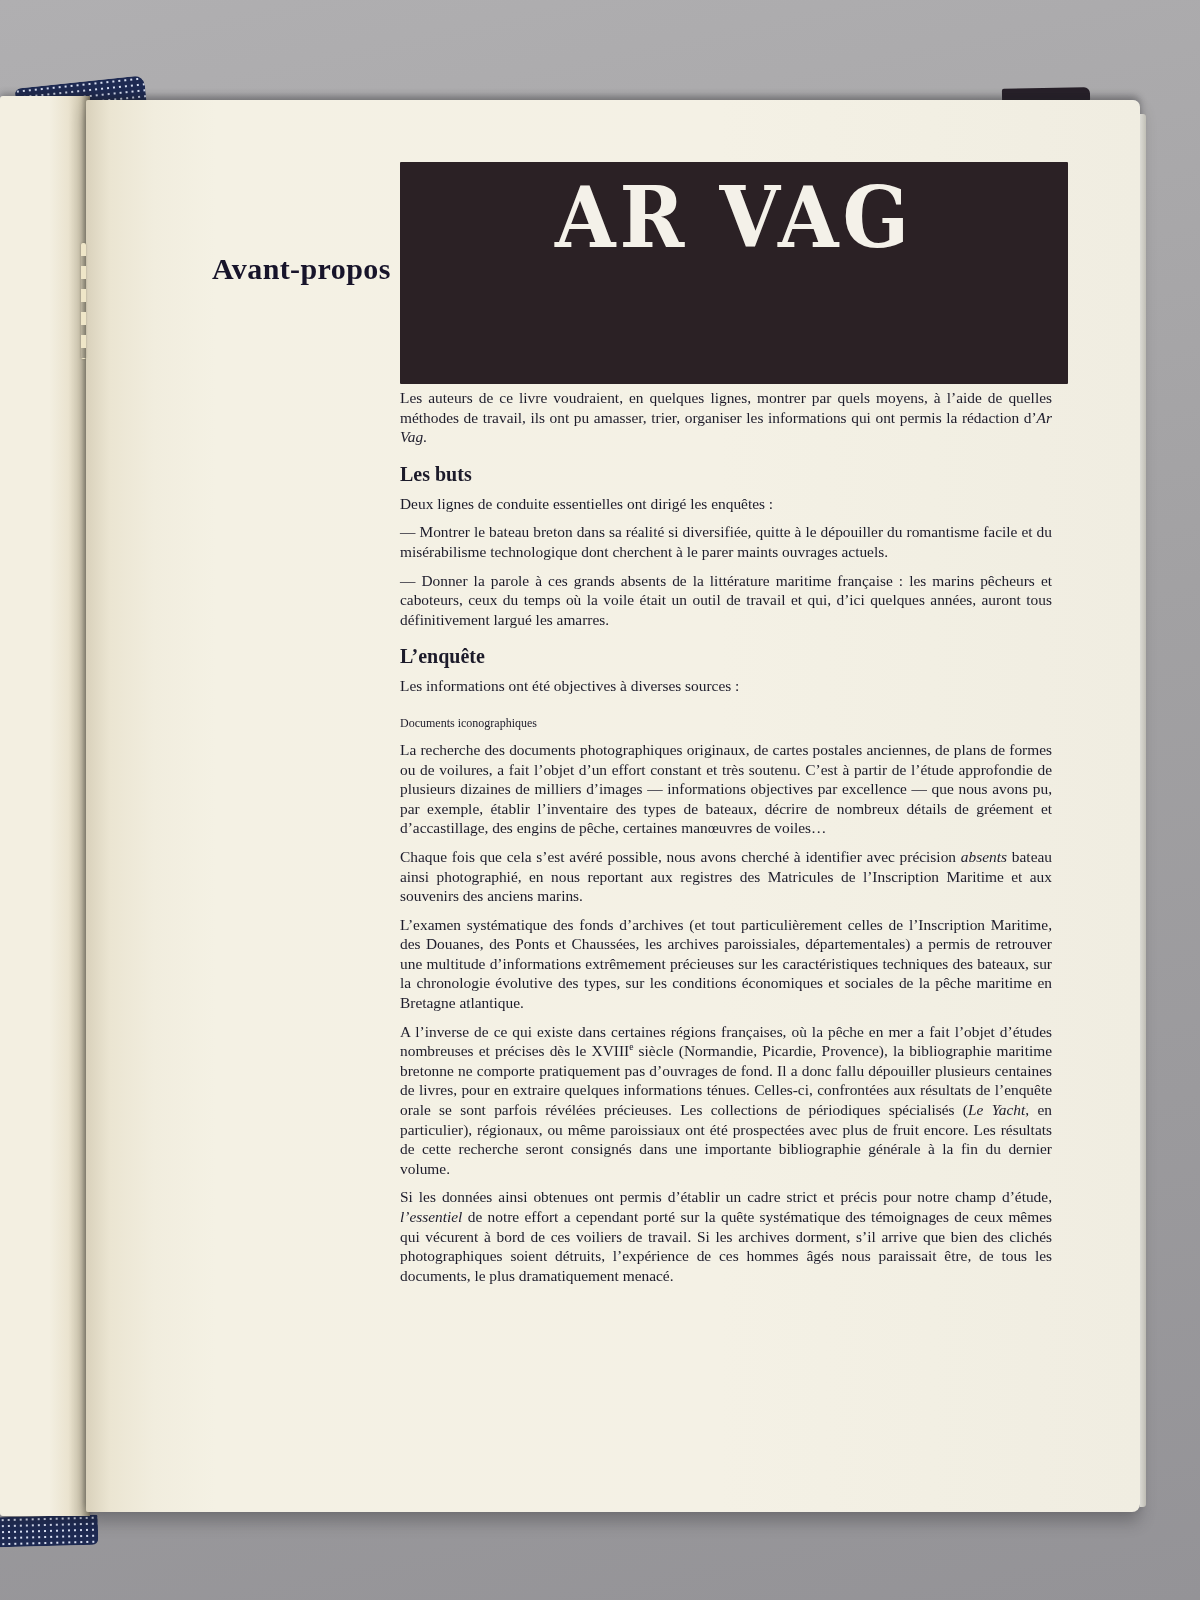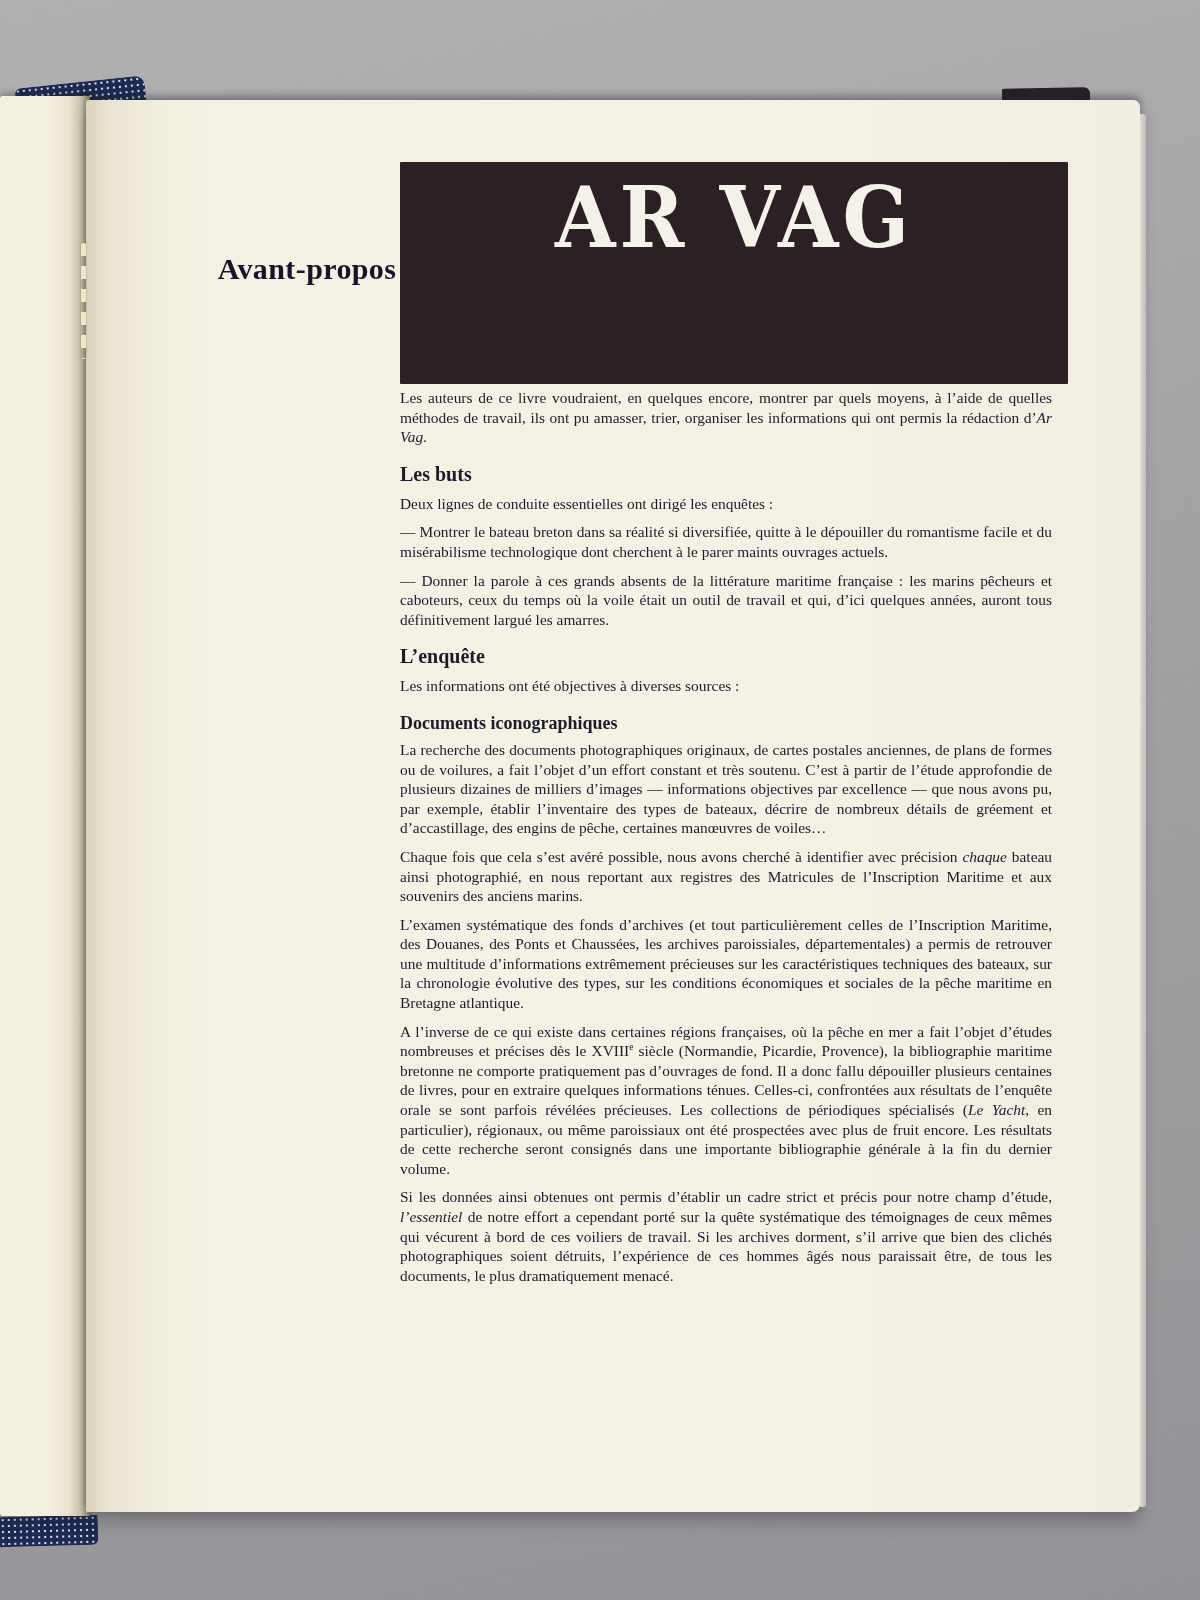"Avant-propos" .margin-heading { text-align: center -> none }
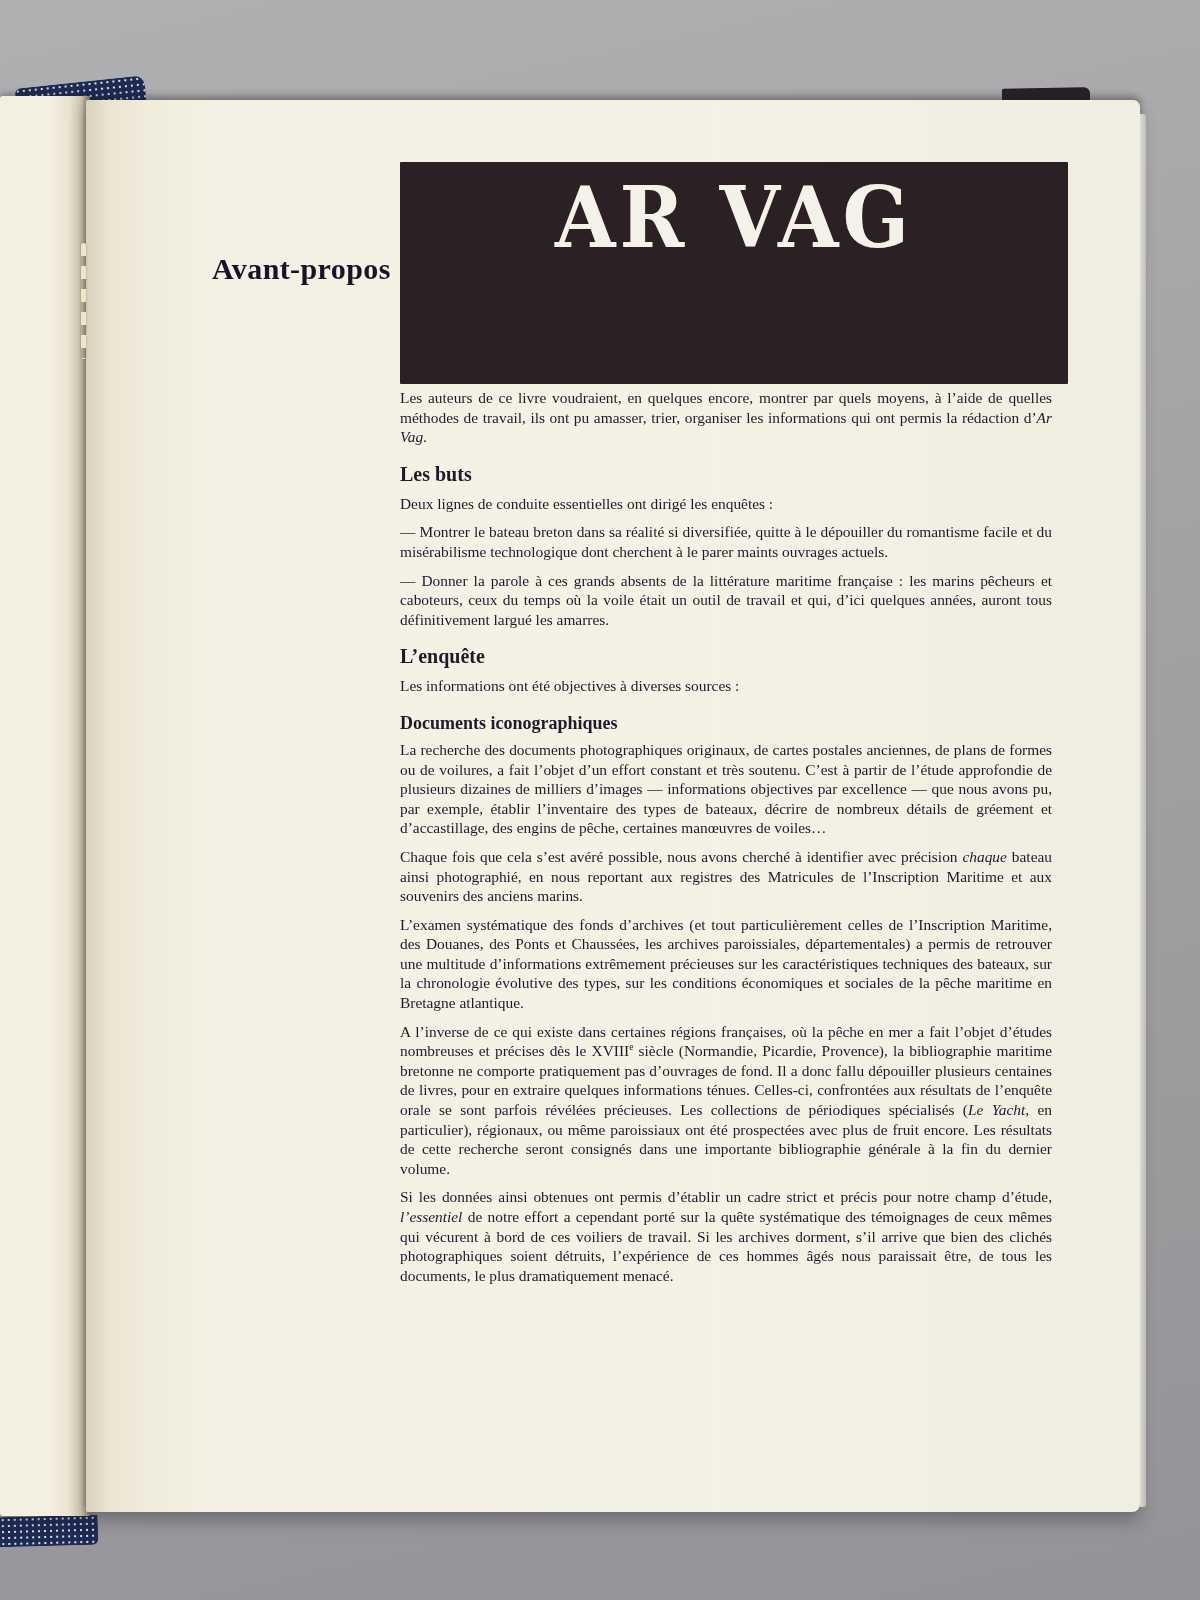"Les auteurs de ce livre" span { text: encore -> lignes }
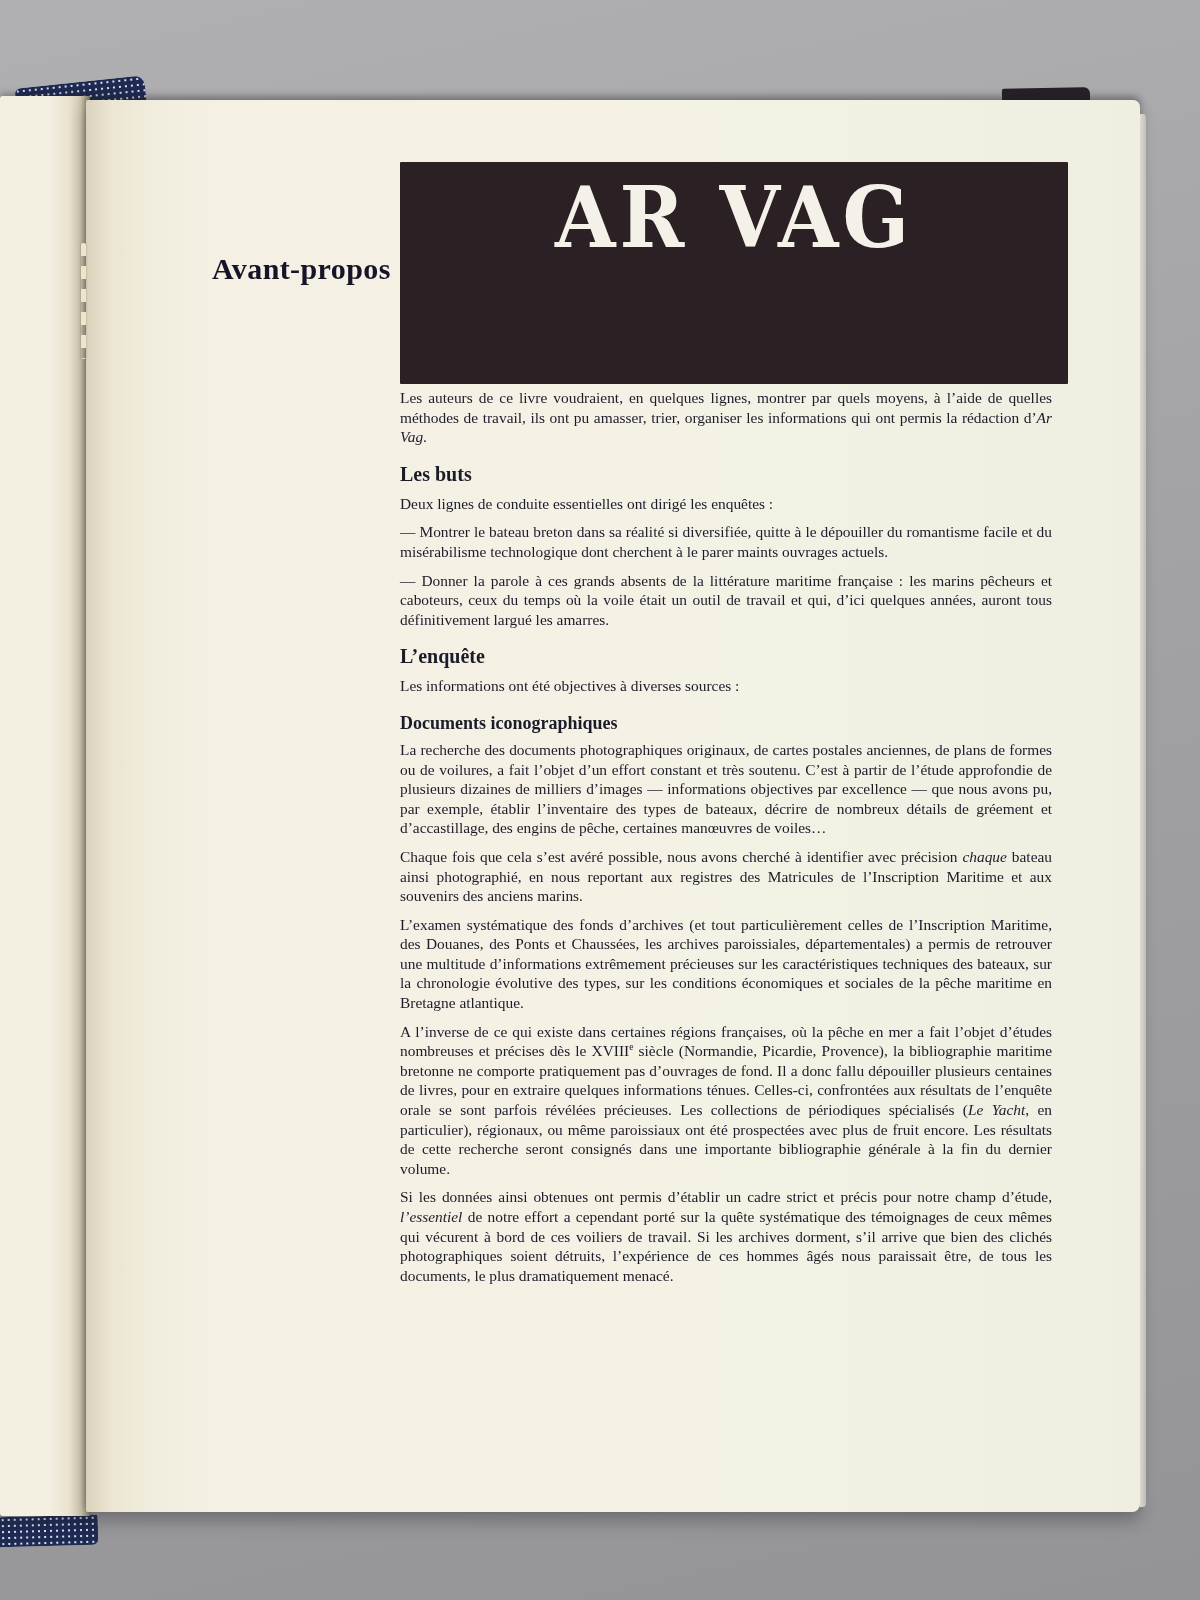"Documents iconographiques" .page-body h3 { font-size: 18px -> 12px; font-weight: bold -> normal }
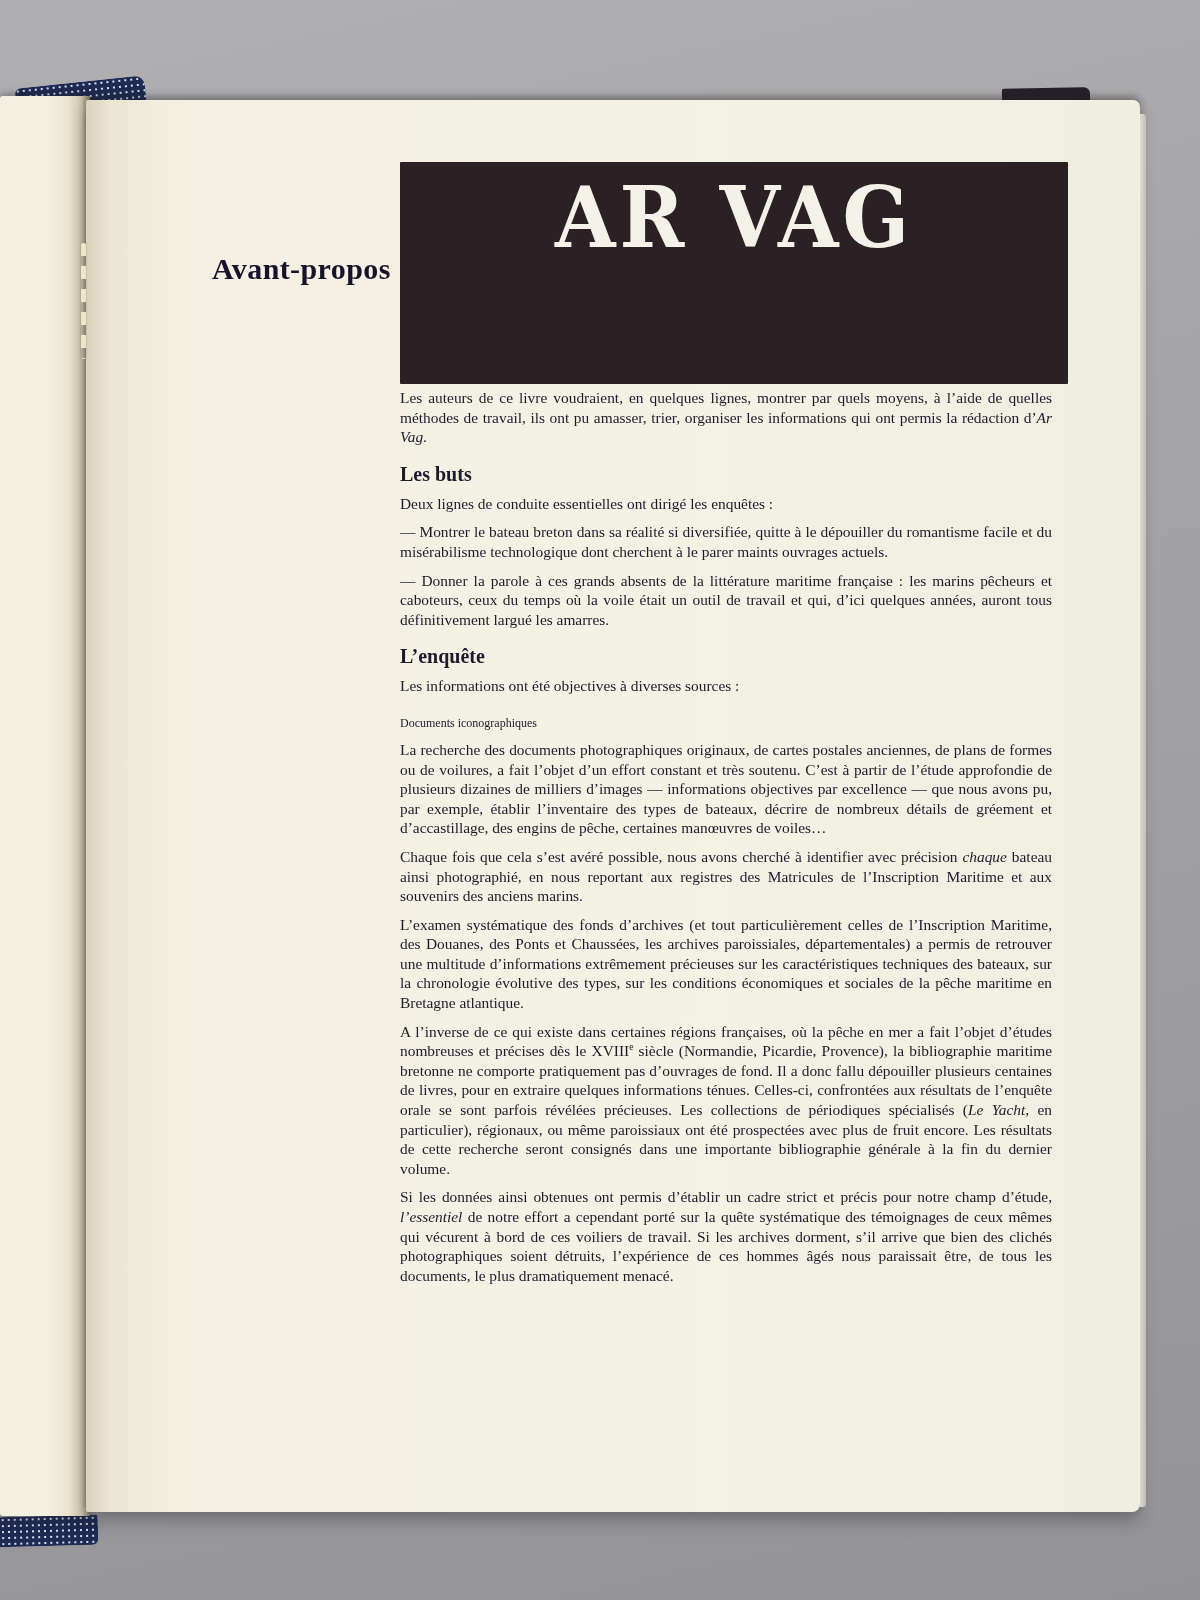"chaque" i { text: chaque -> absents }
